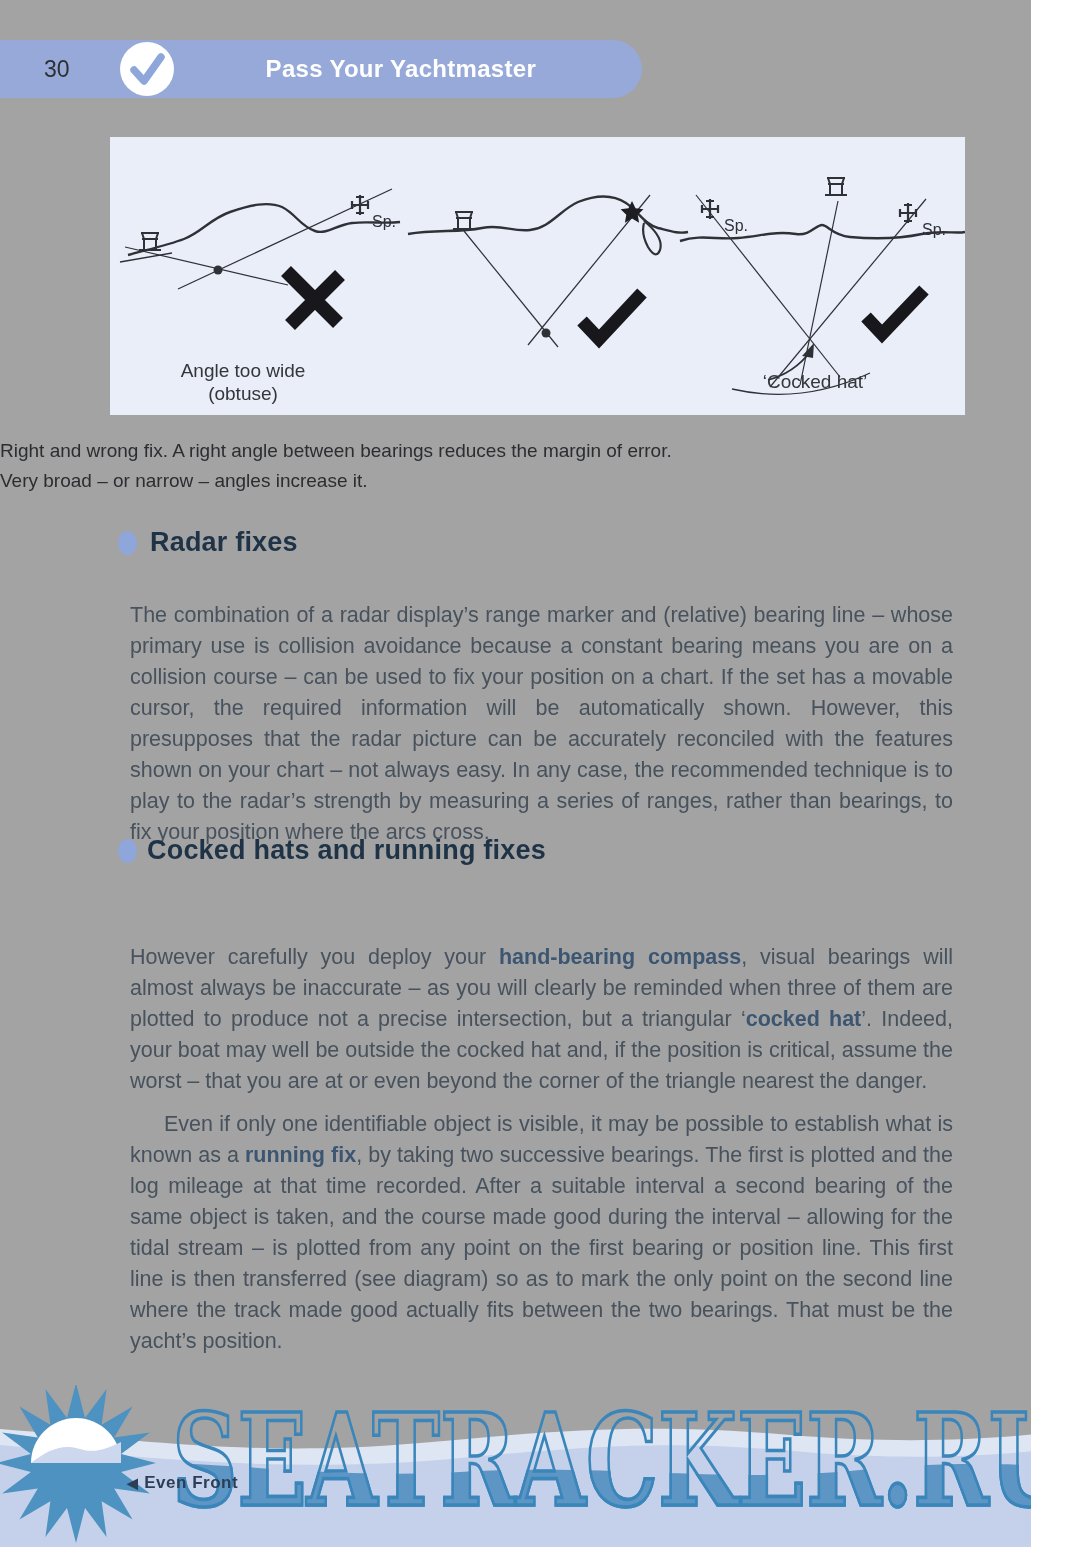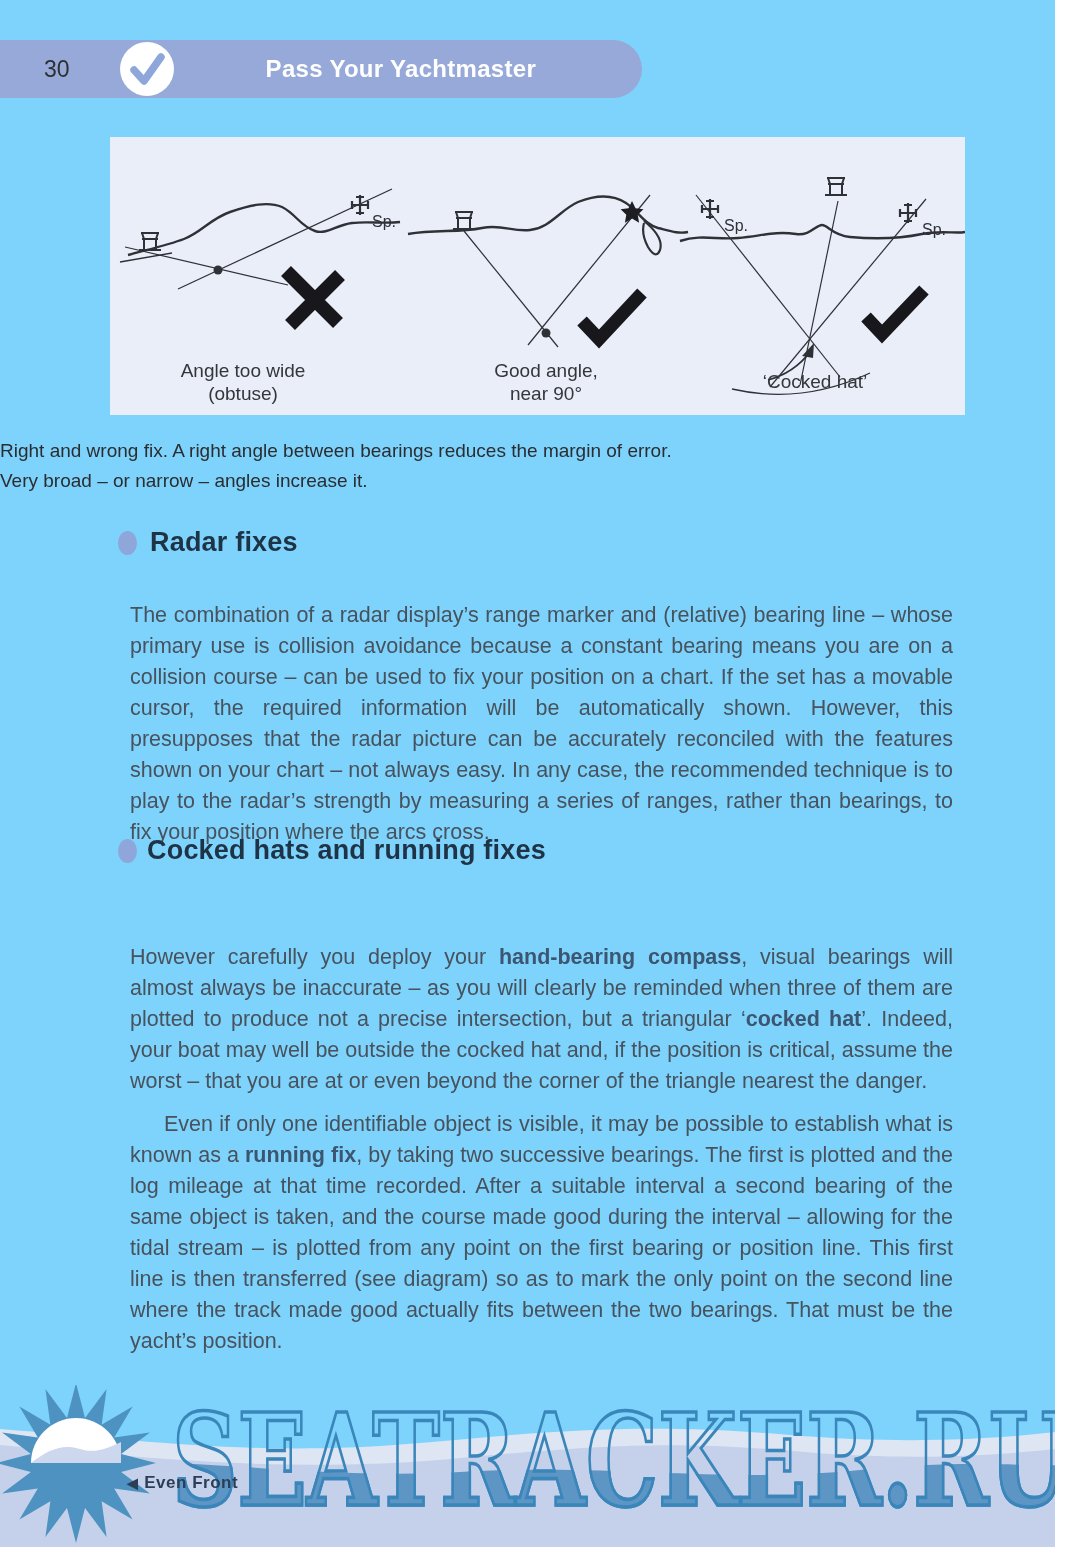"30" .page { background: #7dd3fc -> #a3a3a3; padding-left: 24px -> none }
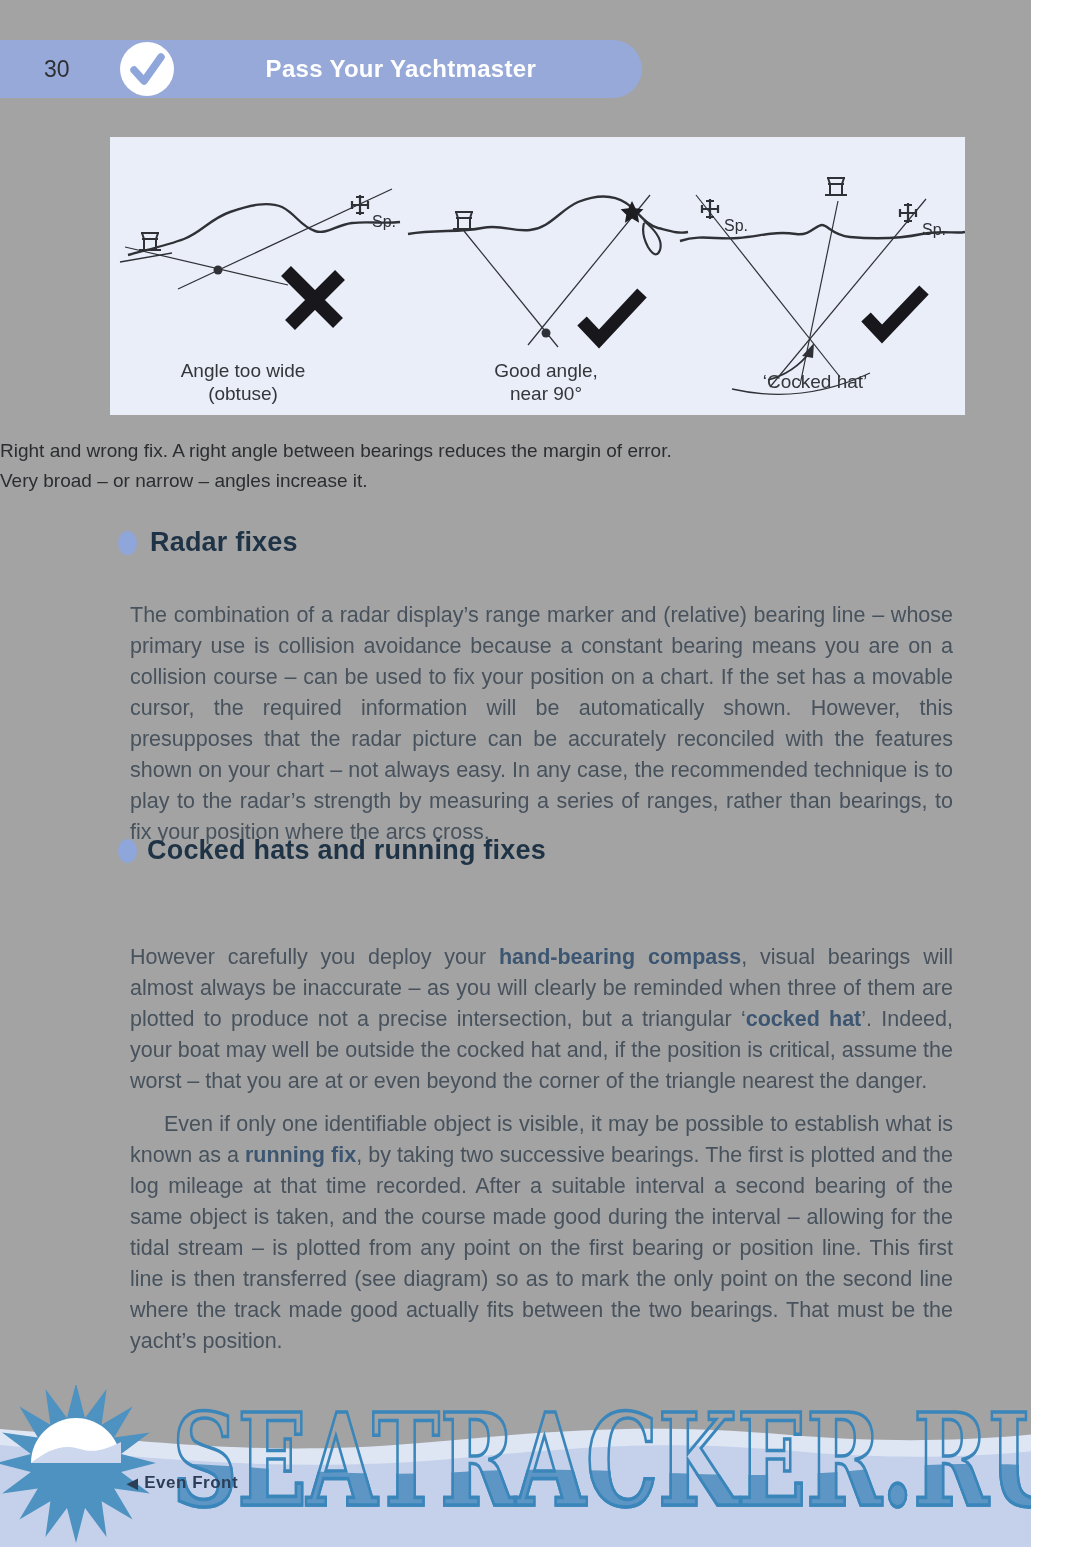"Good angle," div.fig-label { html: <div>Good angle, near 90°</div> -> none }
